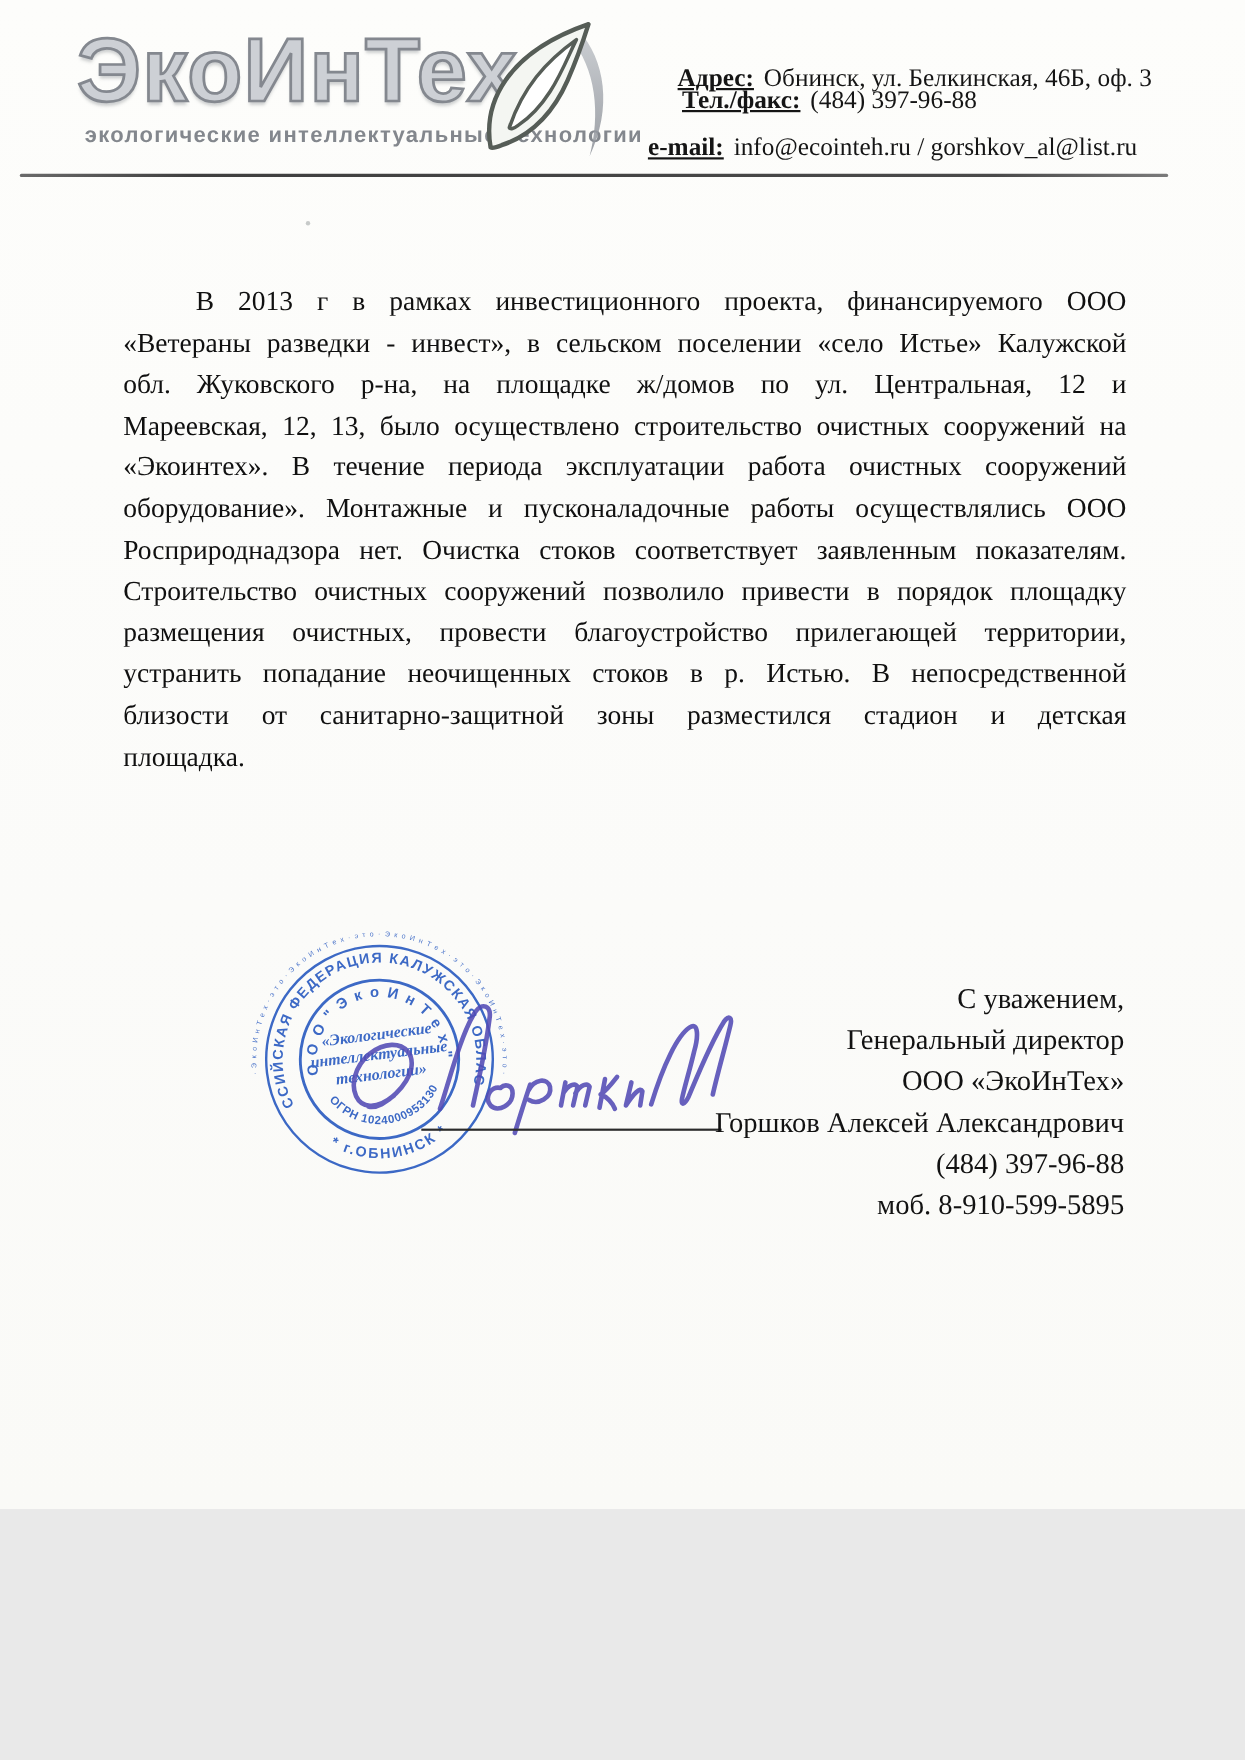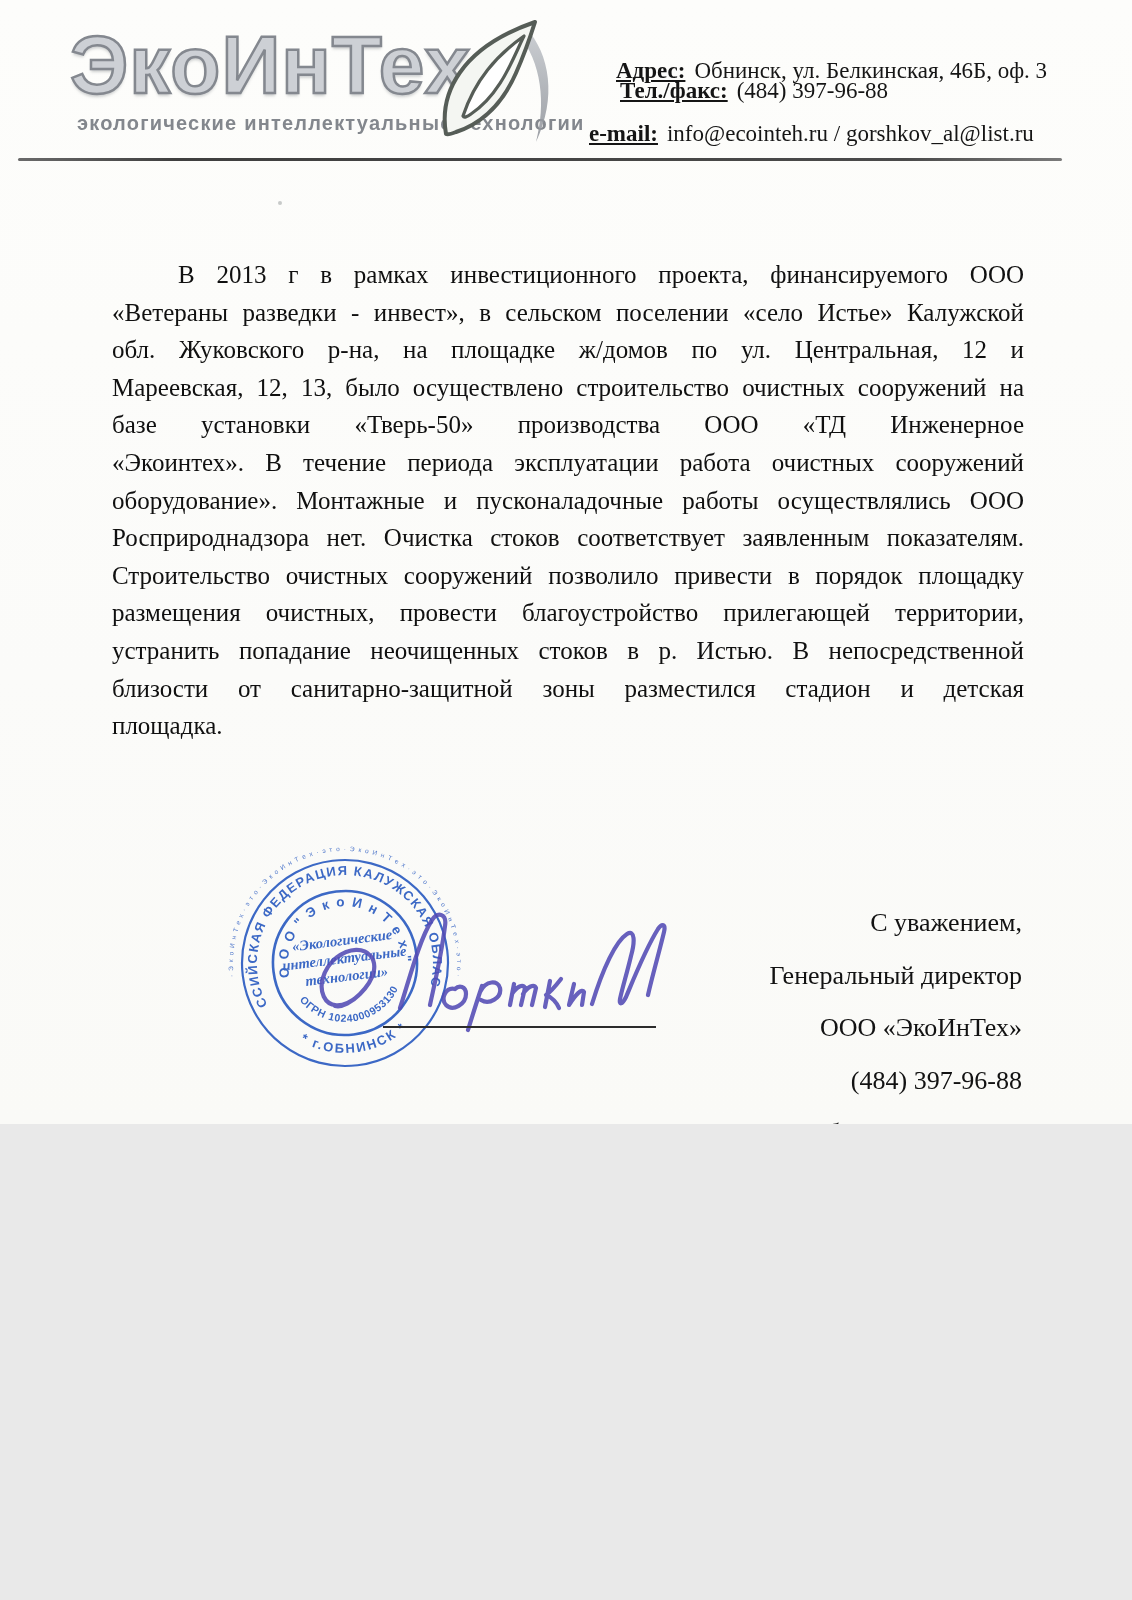"ЭкоИнТех" .page { height: 1124px -> 1372px }
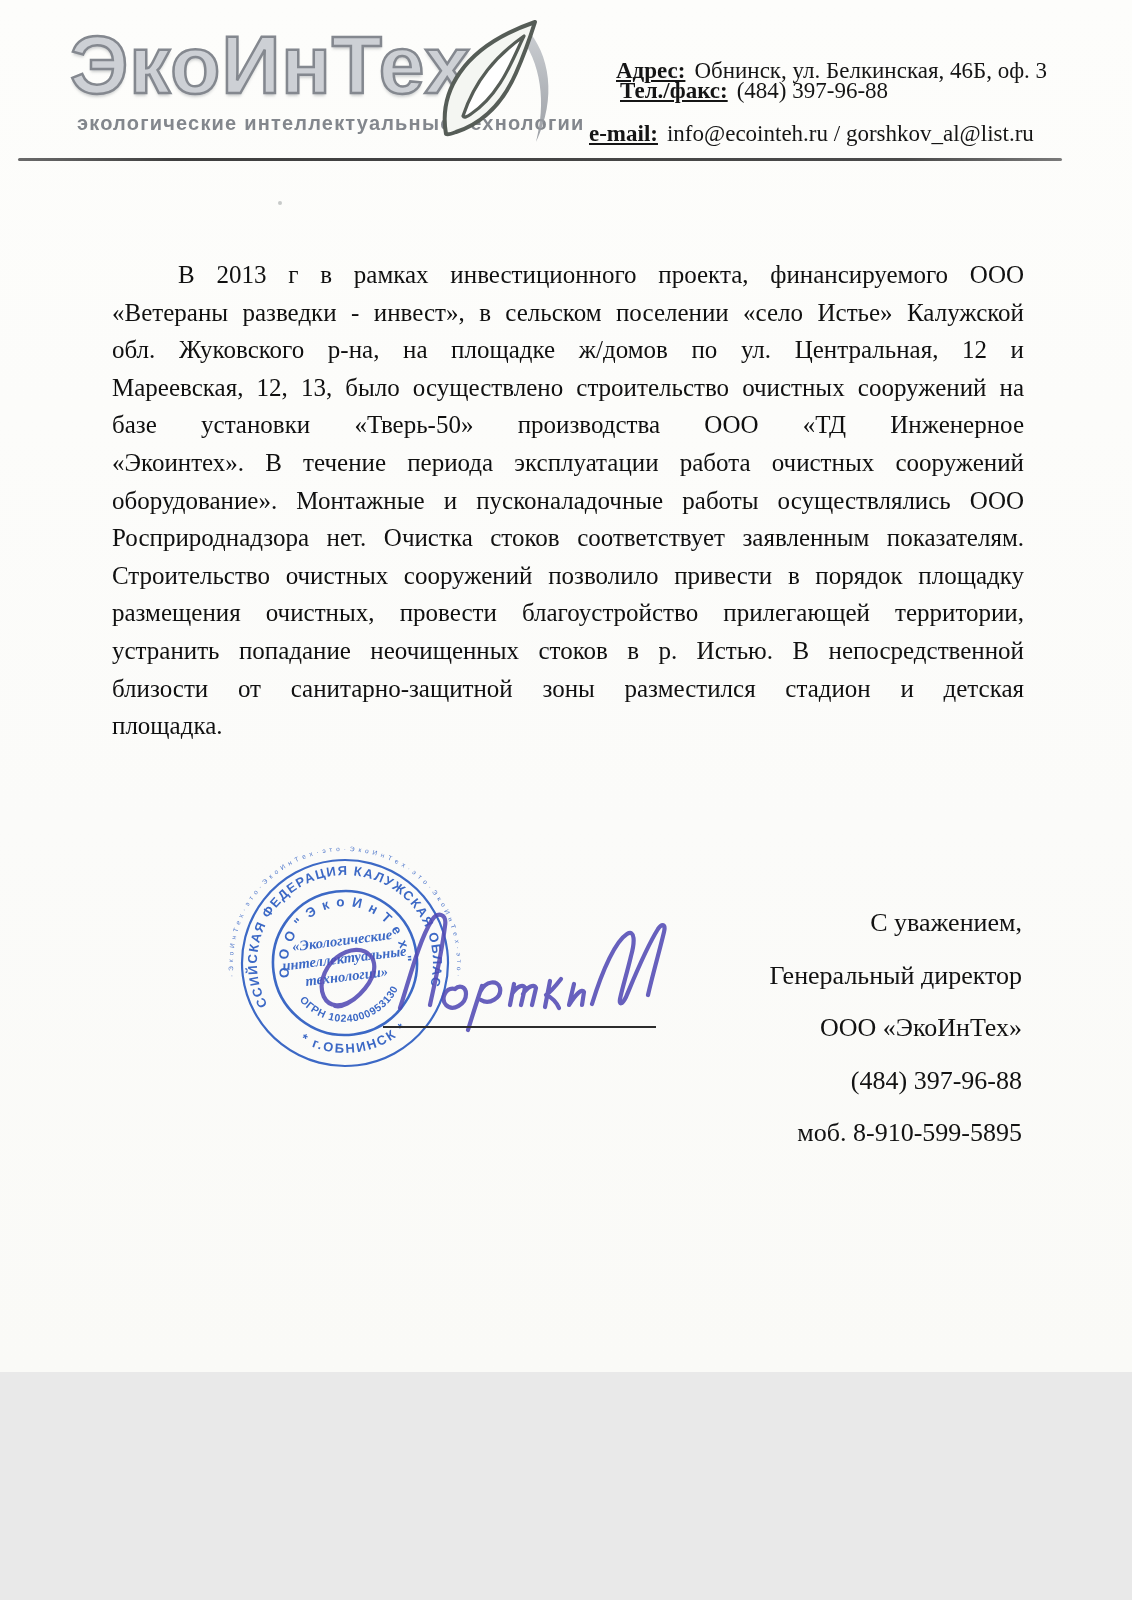"базе установки «Тверь-50» производства" div.body-line { html: <div>базе установки «Тверь-50» производства ООО «ТД Инженерное</div> -> none }
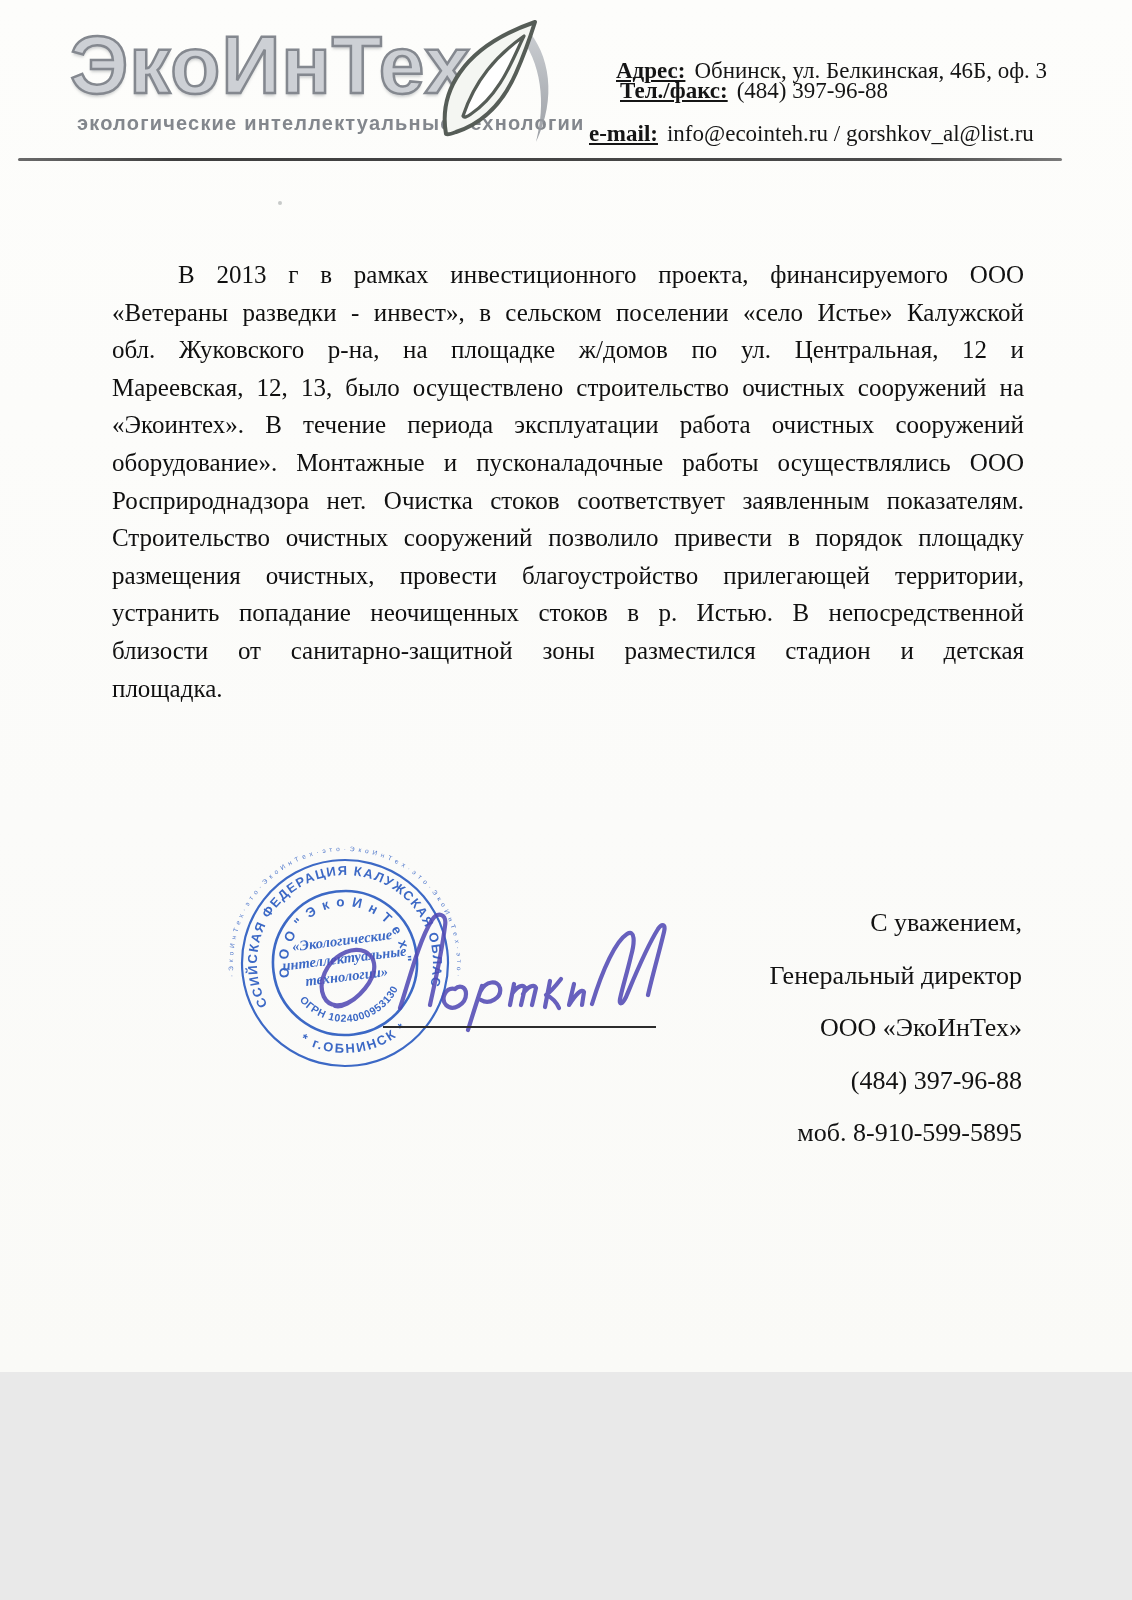"С уважением," .signoff-line { margin-top: 15px -> none }
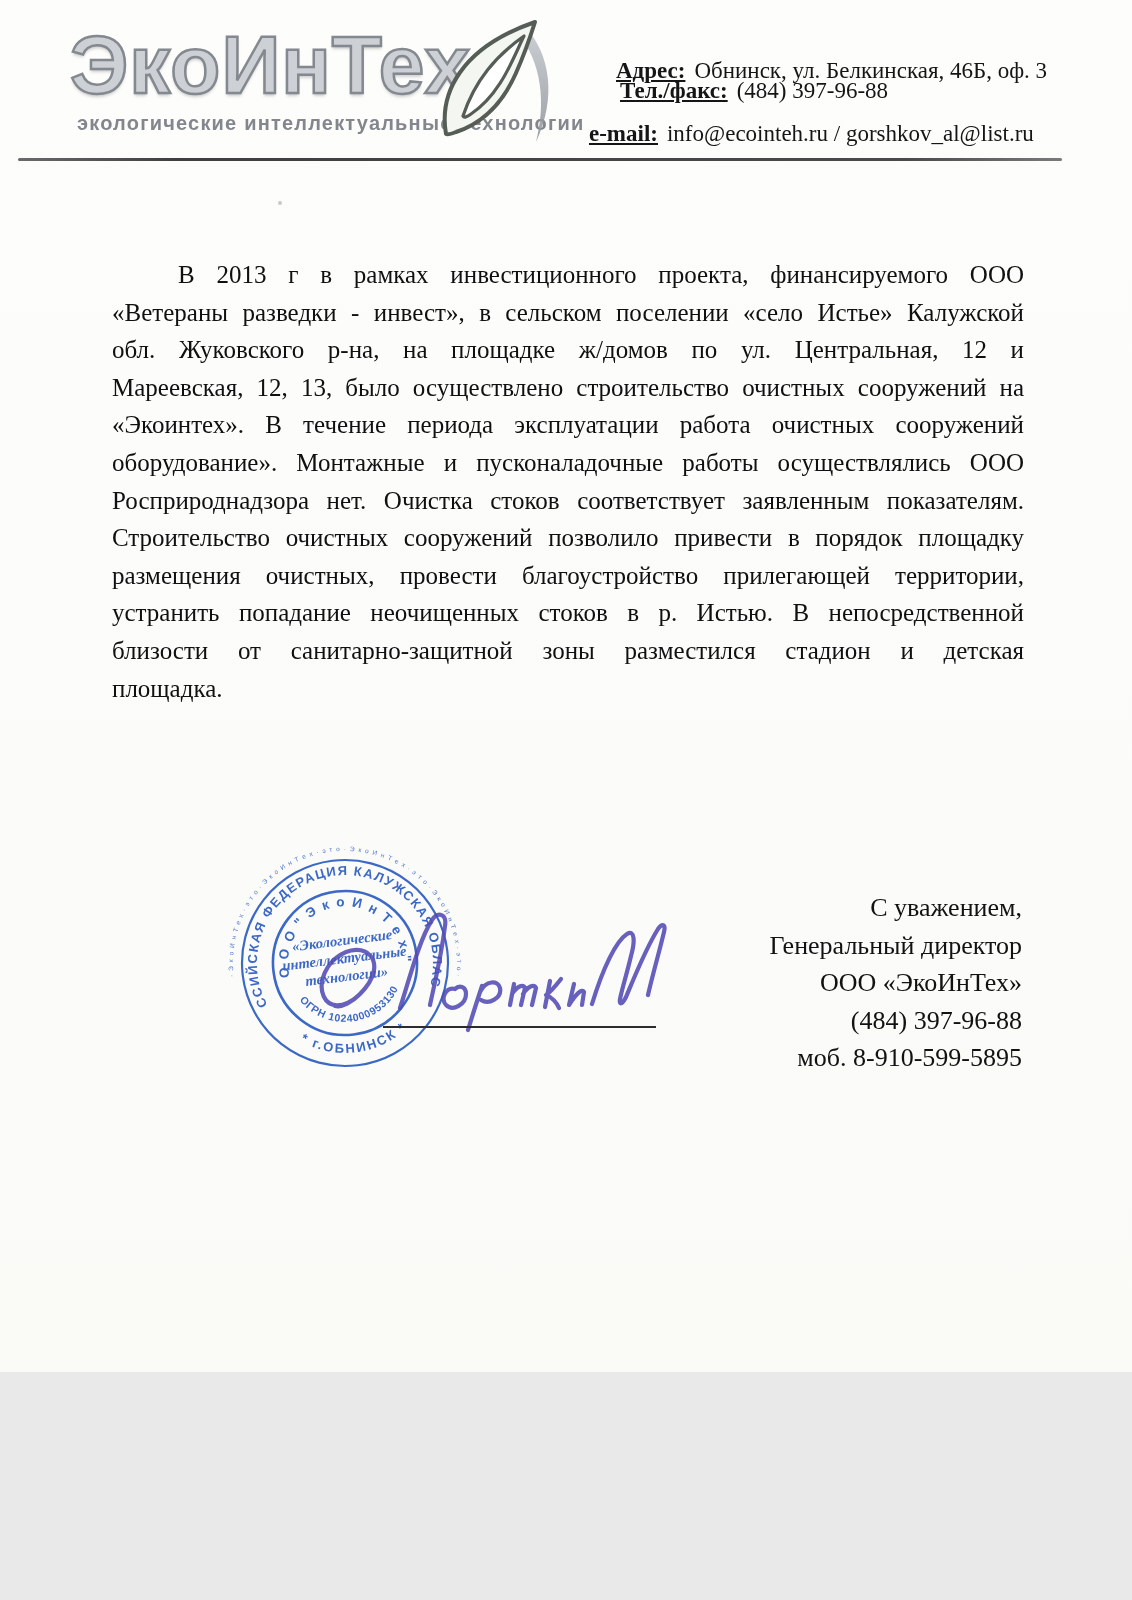"Горшков Алексей Александрович" div.signoff-line { html: none -> <div>Горшков Алексей Александрович</div> }
